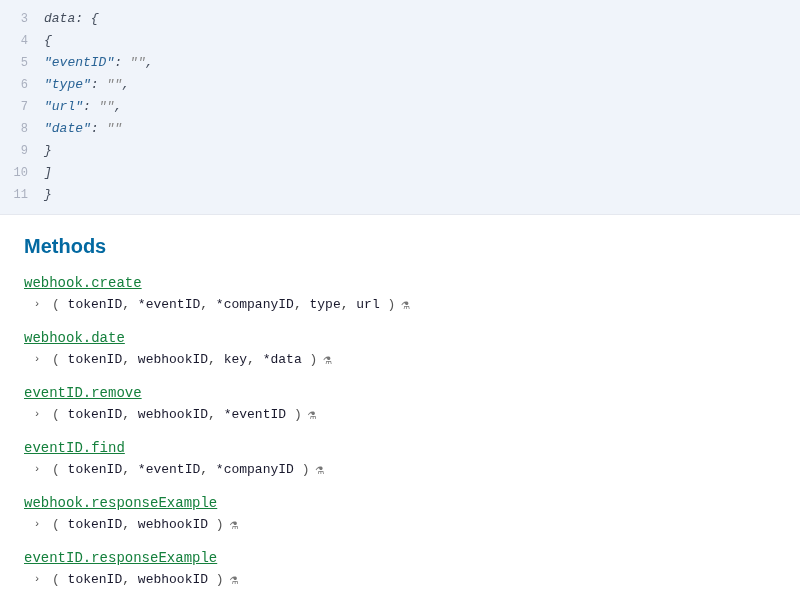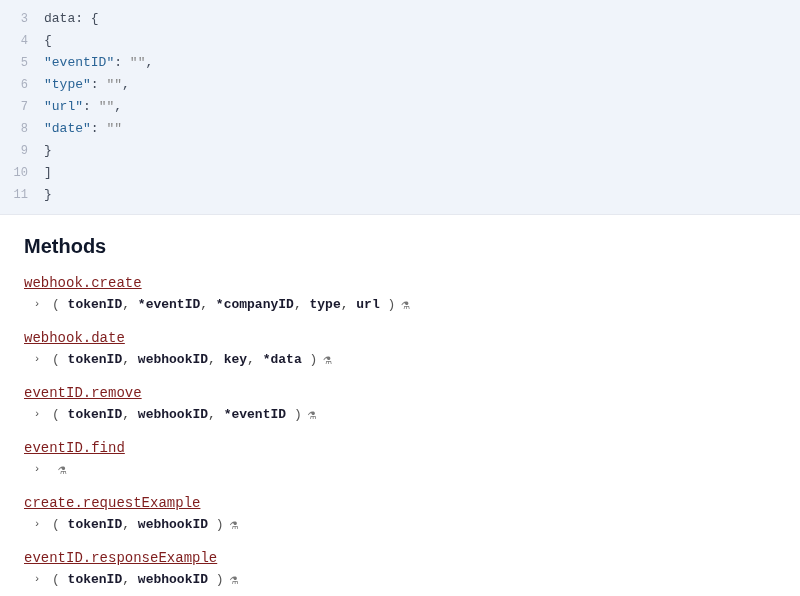"data: {" .code-content { font-style: none -> italic }
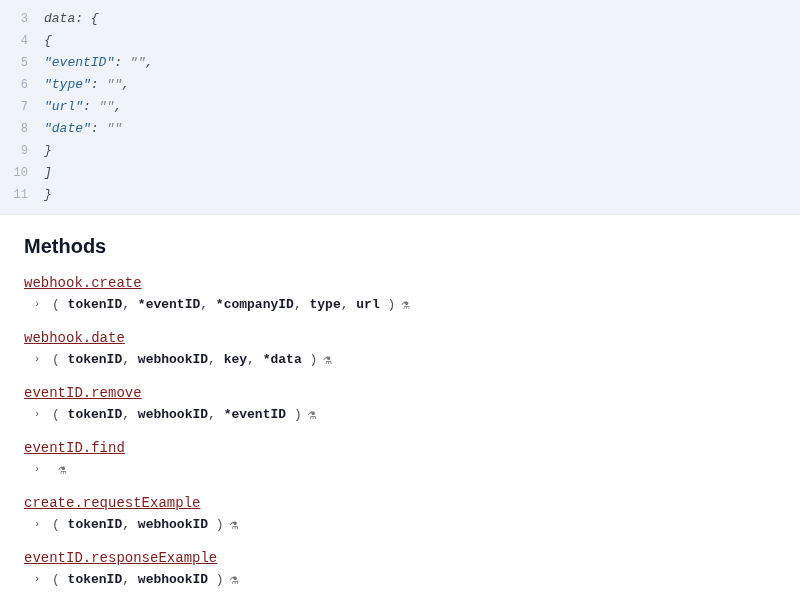"Methods" .section-title { color: #0f172a -> #0369a1 }
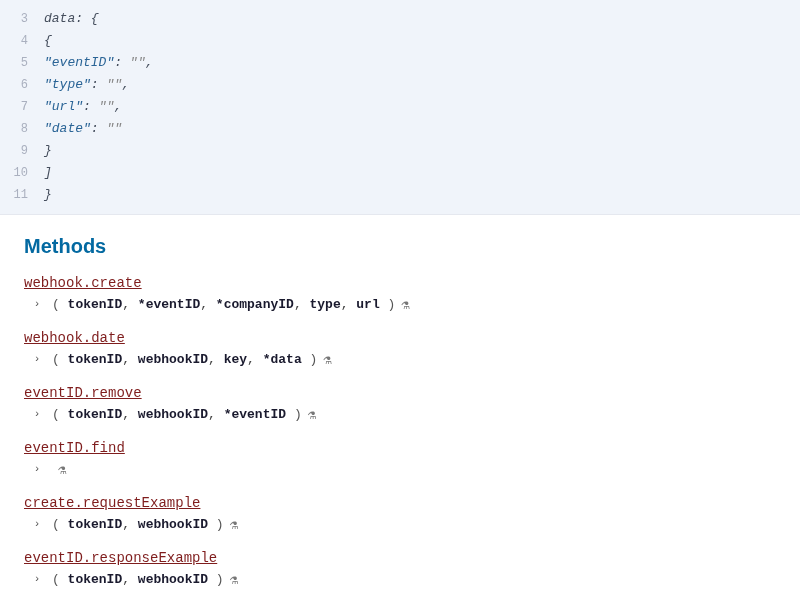"webhook.create" .method-link { color: #7f1d1d -> #15803d }
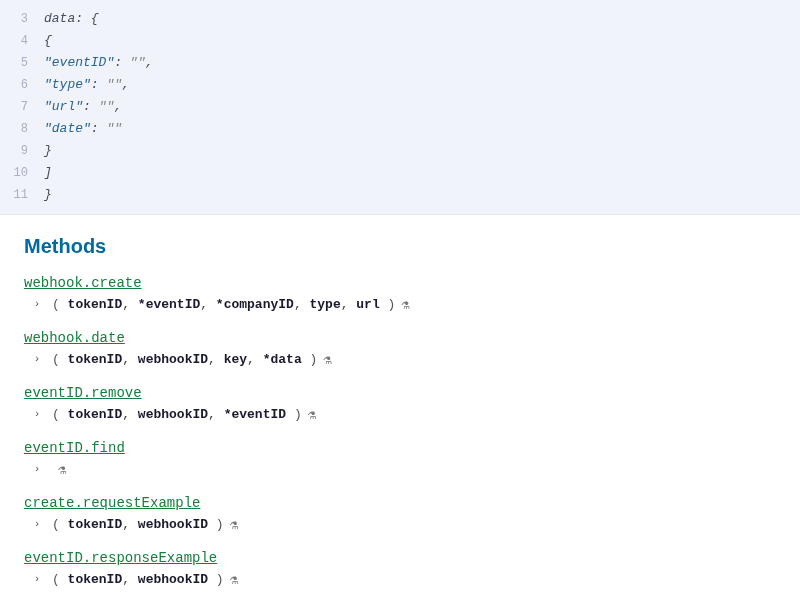"tokenID" .method-sig .param-bold { font-weight: 700 -> 400 }
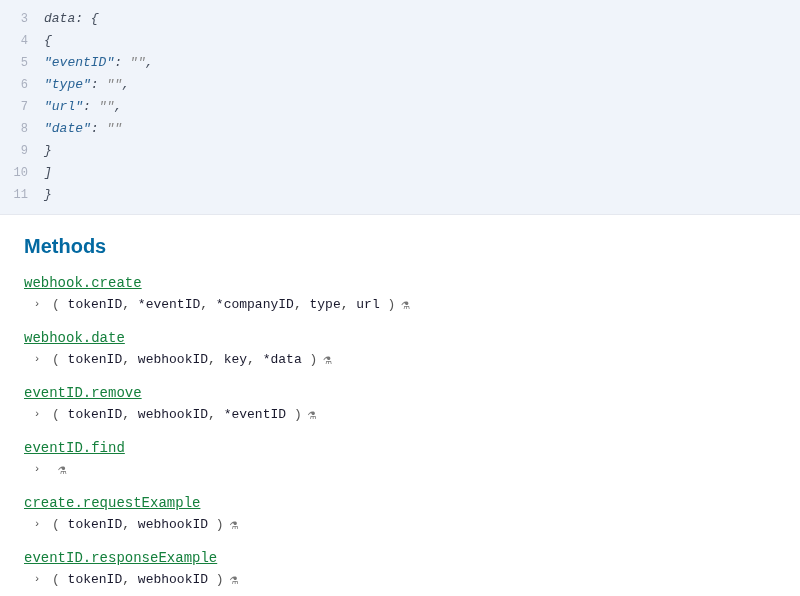"( tokenID, *eventID, *companyID )" span.method-sig { html: none -> <span><span>( </span><span>tokenID</span>, <span>*eventID</span>, <span>*companyID</span> <span>)</span></span> }
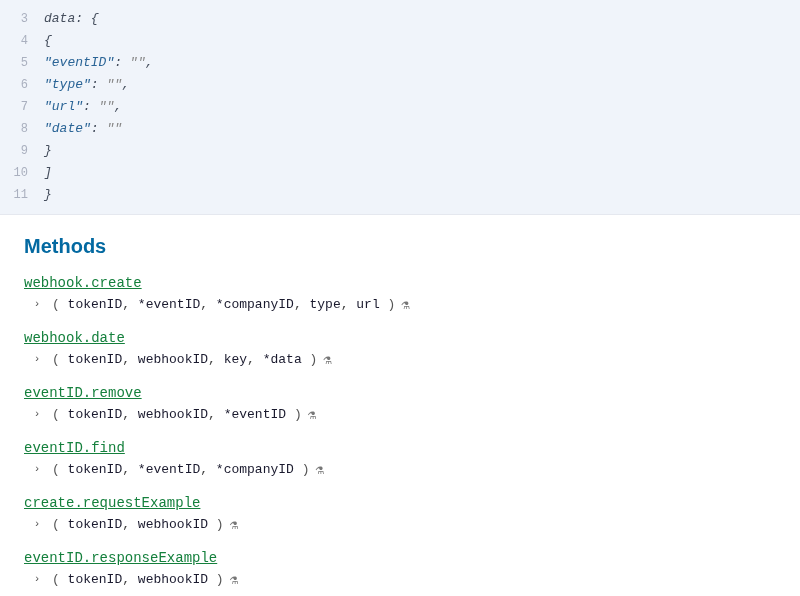"create.requestExample" a.method-link { text: create.requestExample -> webhook.responseExample }
